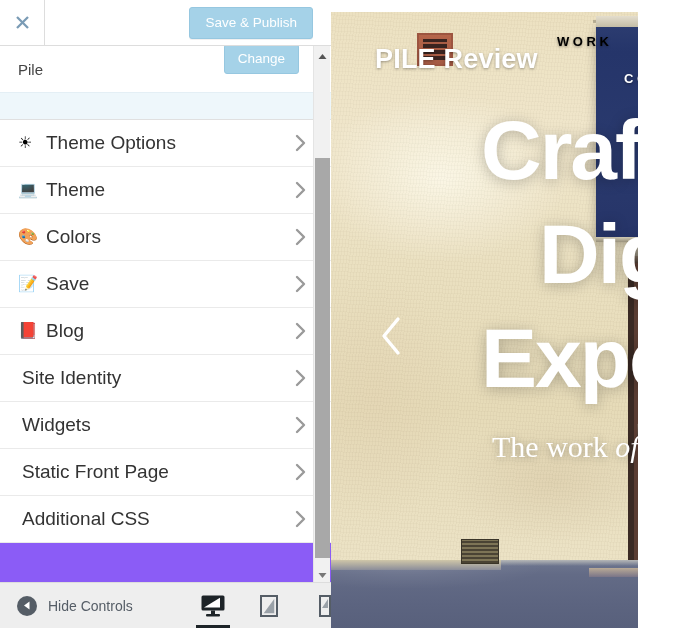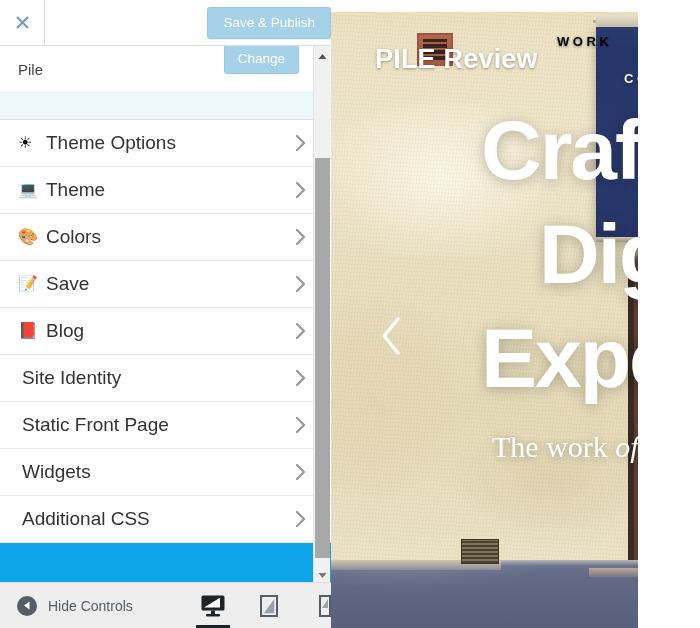"Save & Publish" .header-actions { padding-right: none -> 18px }
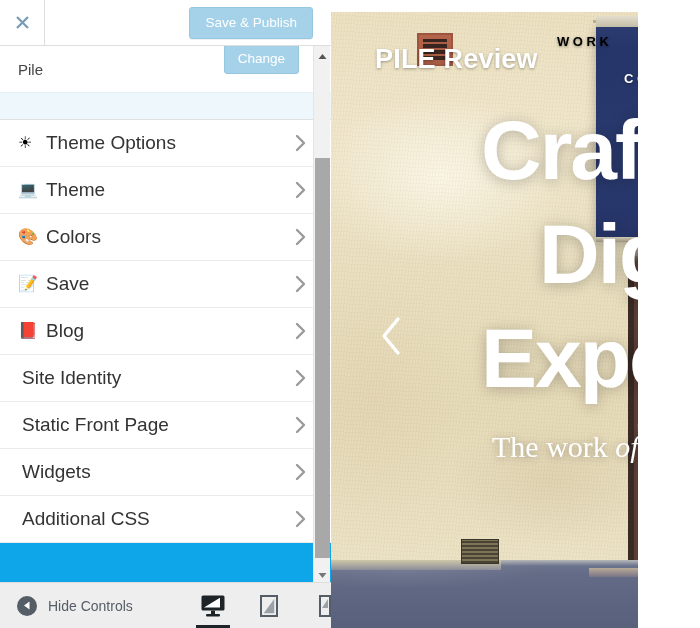"Pile" .panel-body { background: #0ea5e9 -> #8b5cf6 }
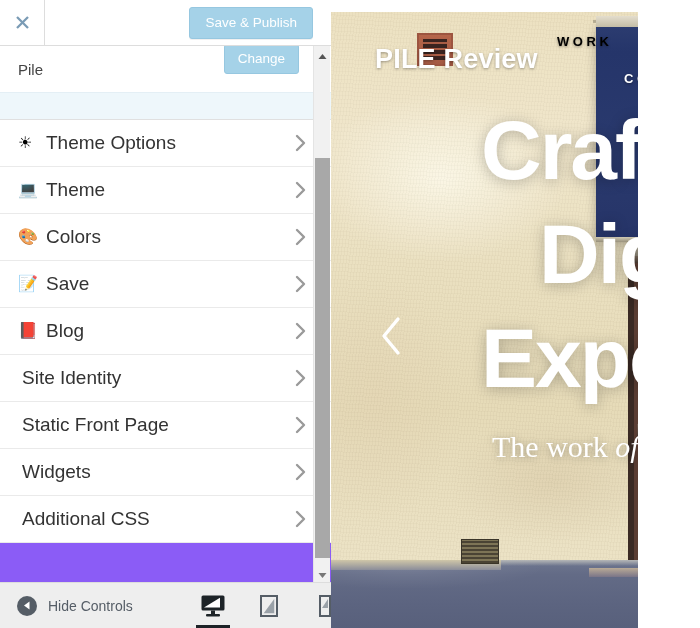"Static Front Page" div.menu-item { order: before "Widgets" -> after "Widgets" }
